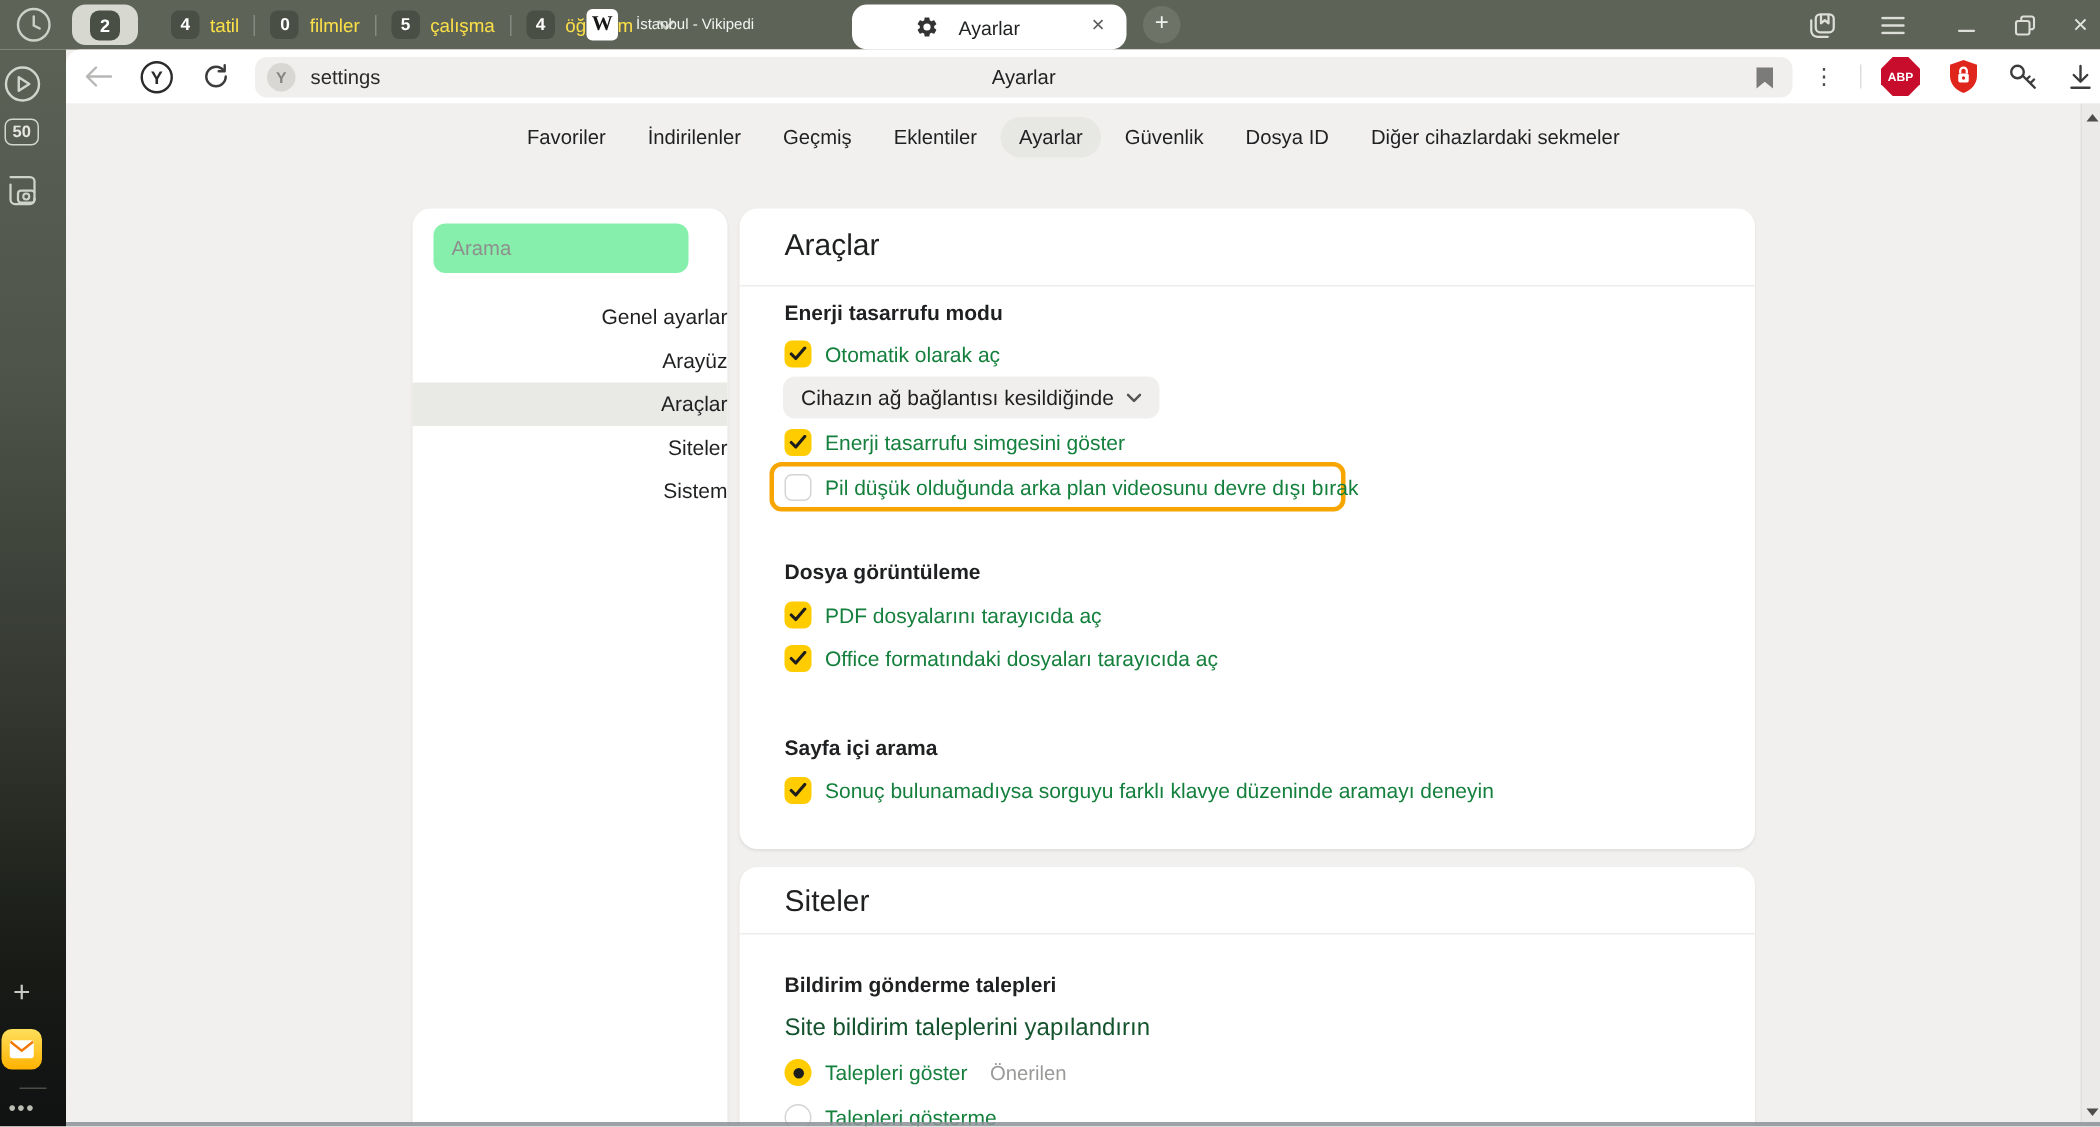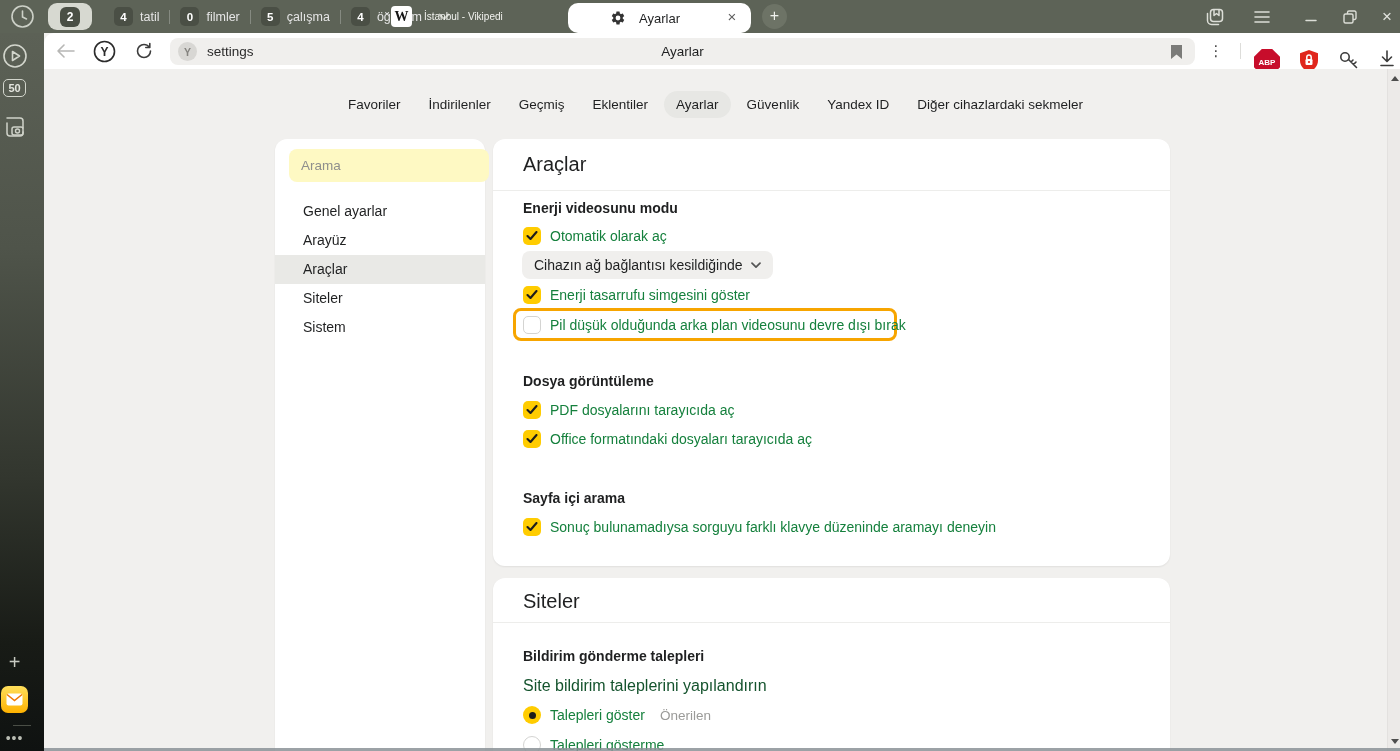"tatil" .grp-label { color: #e5e5e5 -> #fde047 }
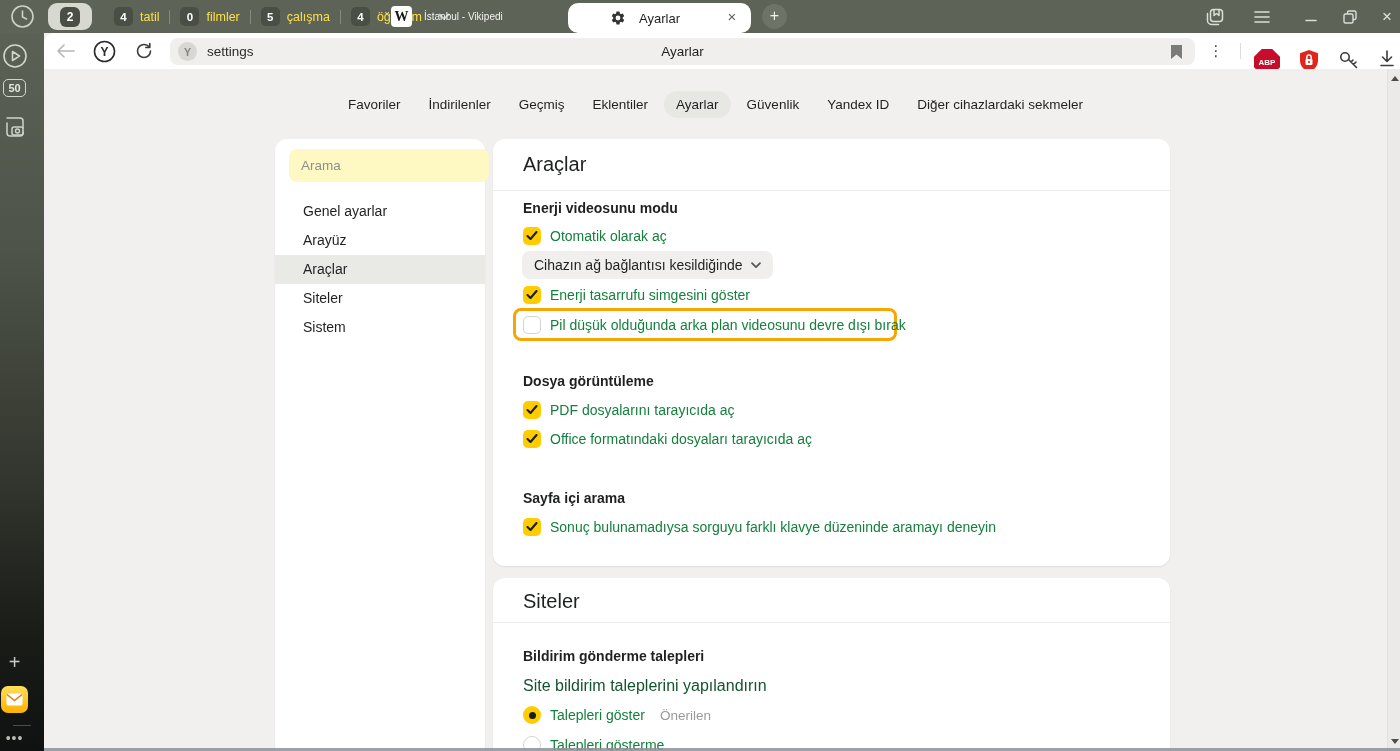"ABP" .ext { align-items: none -> center; top: 16px -> 0 }
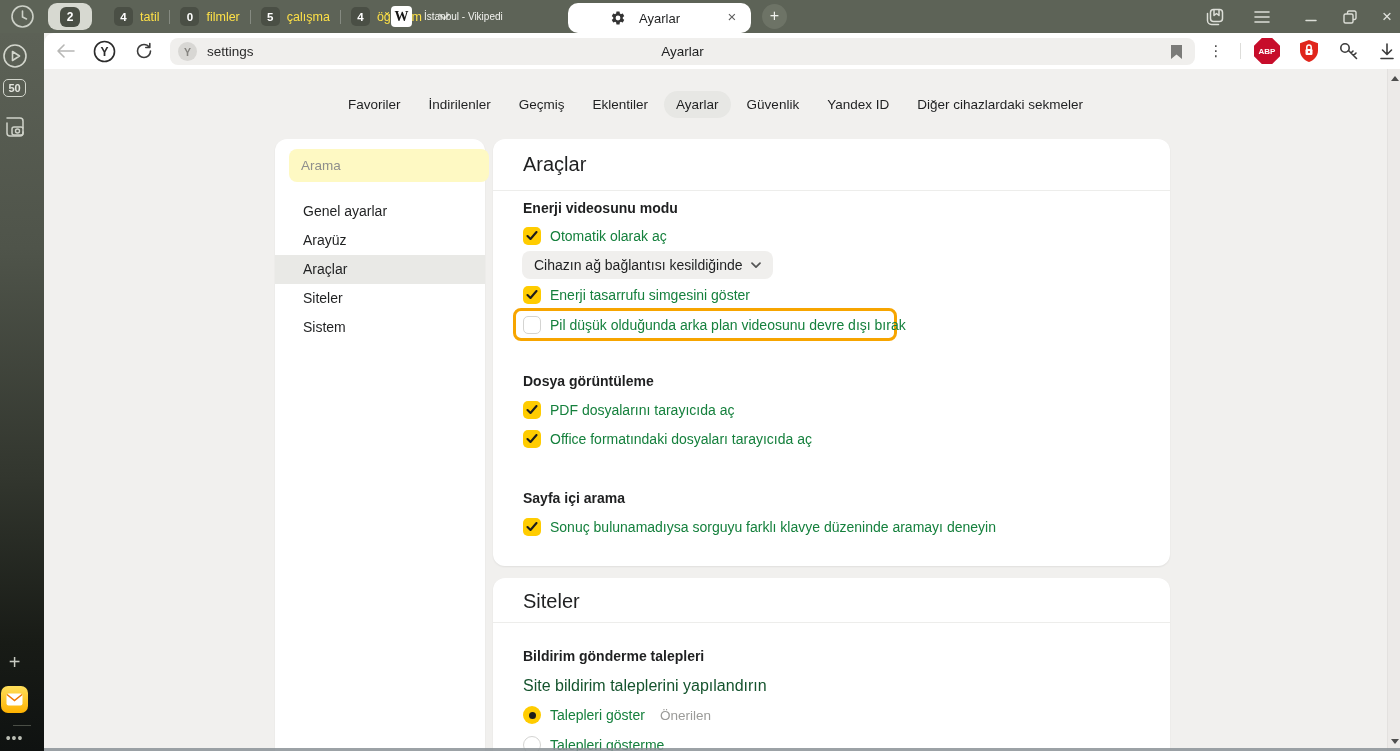"Favoriler" .nav-row { top: 22px -> 9px }
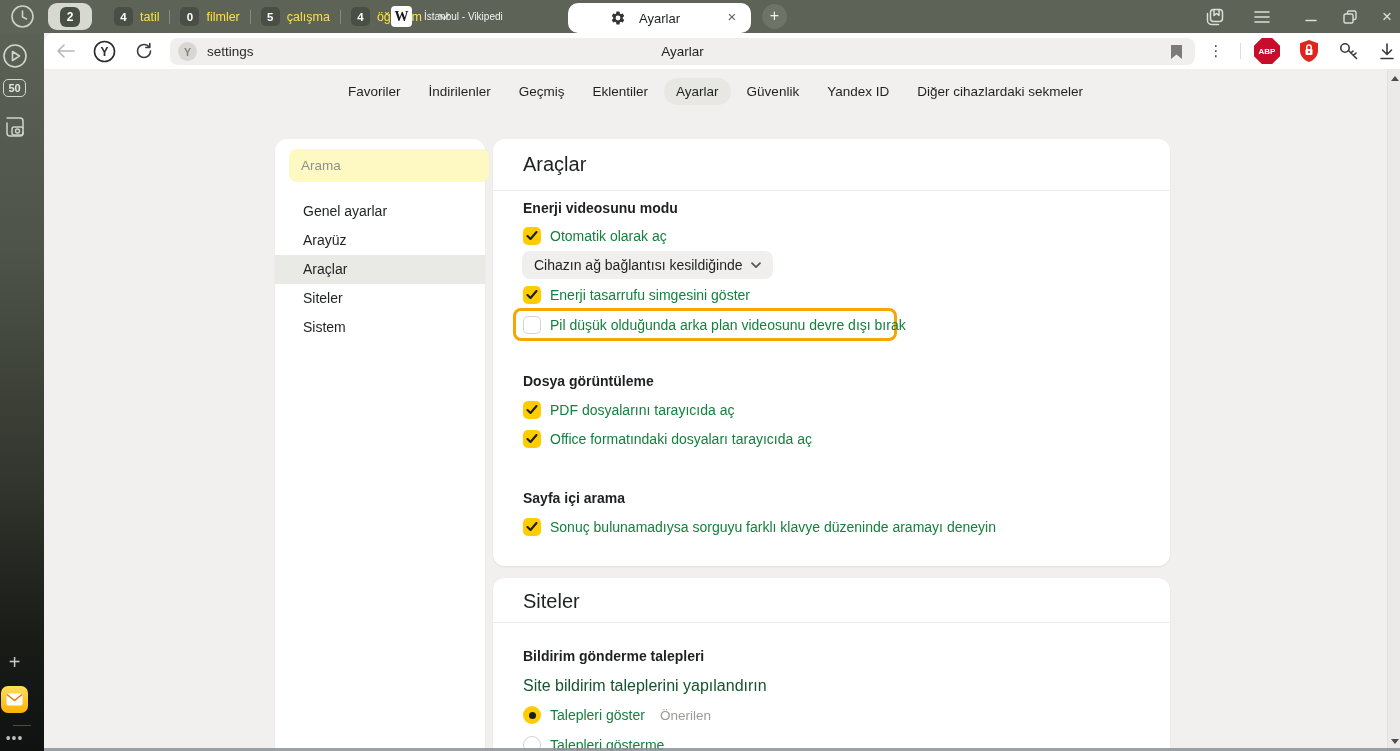"Yandex ID" div.nav-item { text: Yandex -> Dosya }
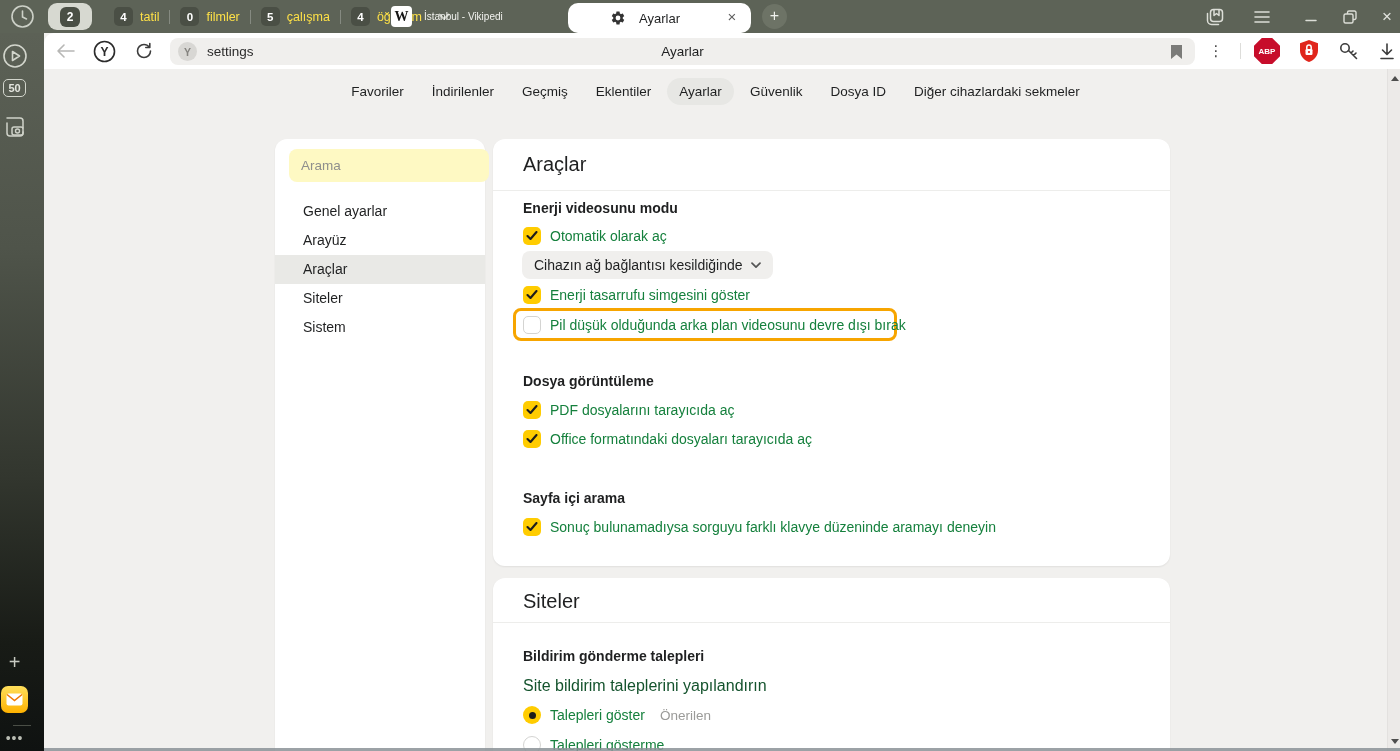"Arama" .search-box { background: #fef9c3 -> #86efac; width: 200px -> 170px }
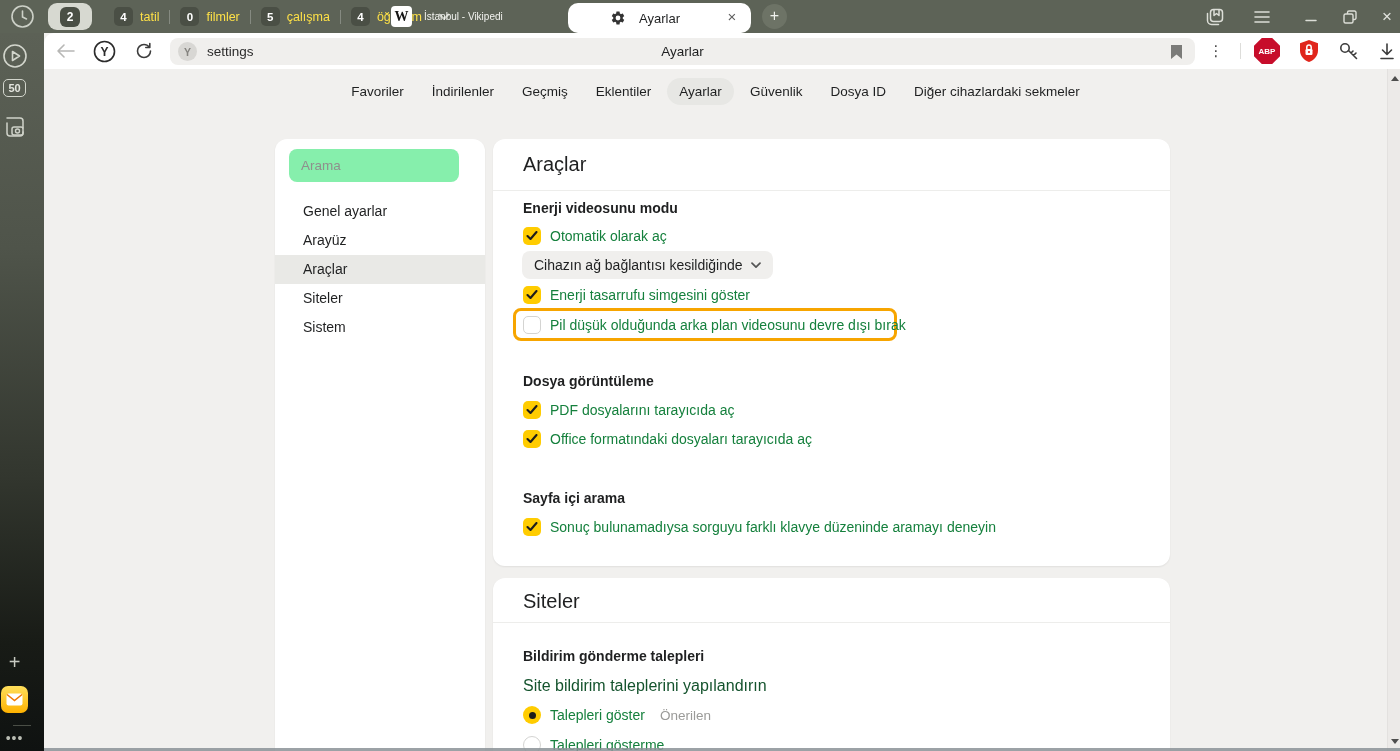"Genel ayarlar" .menu-list { text-align: none -> right }
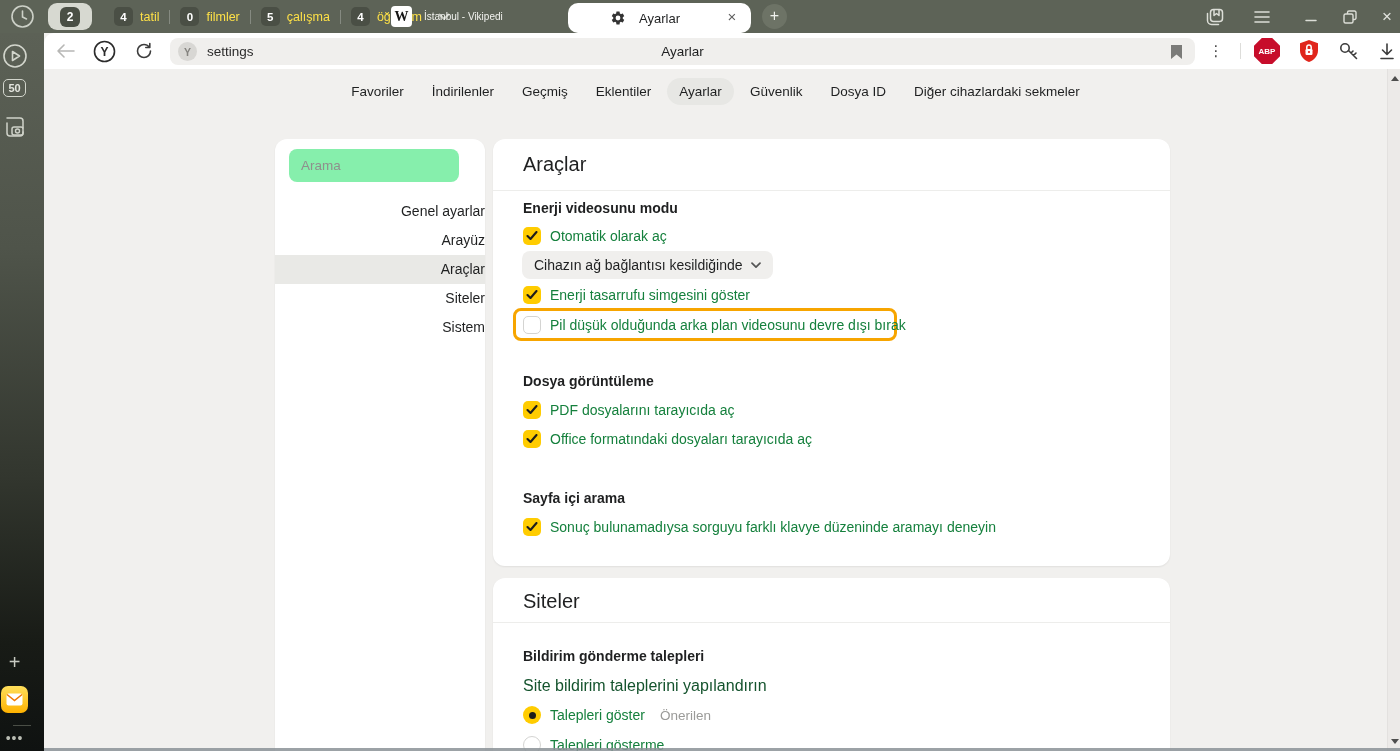"Enerji videosunu modu" div.sec-head { text: videosunu -> tasarrufu }
